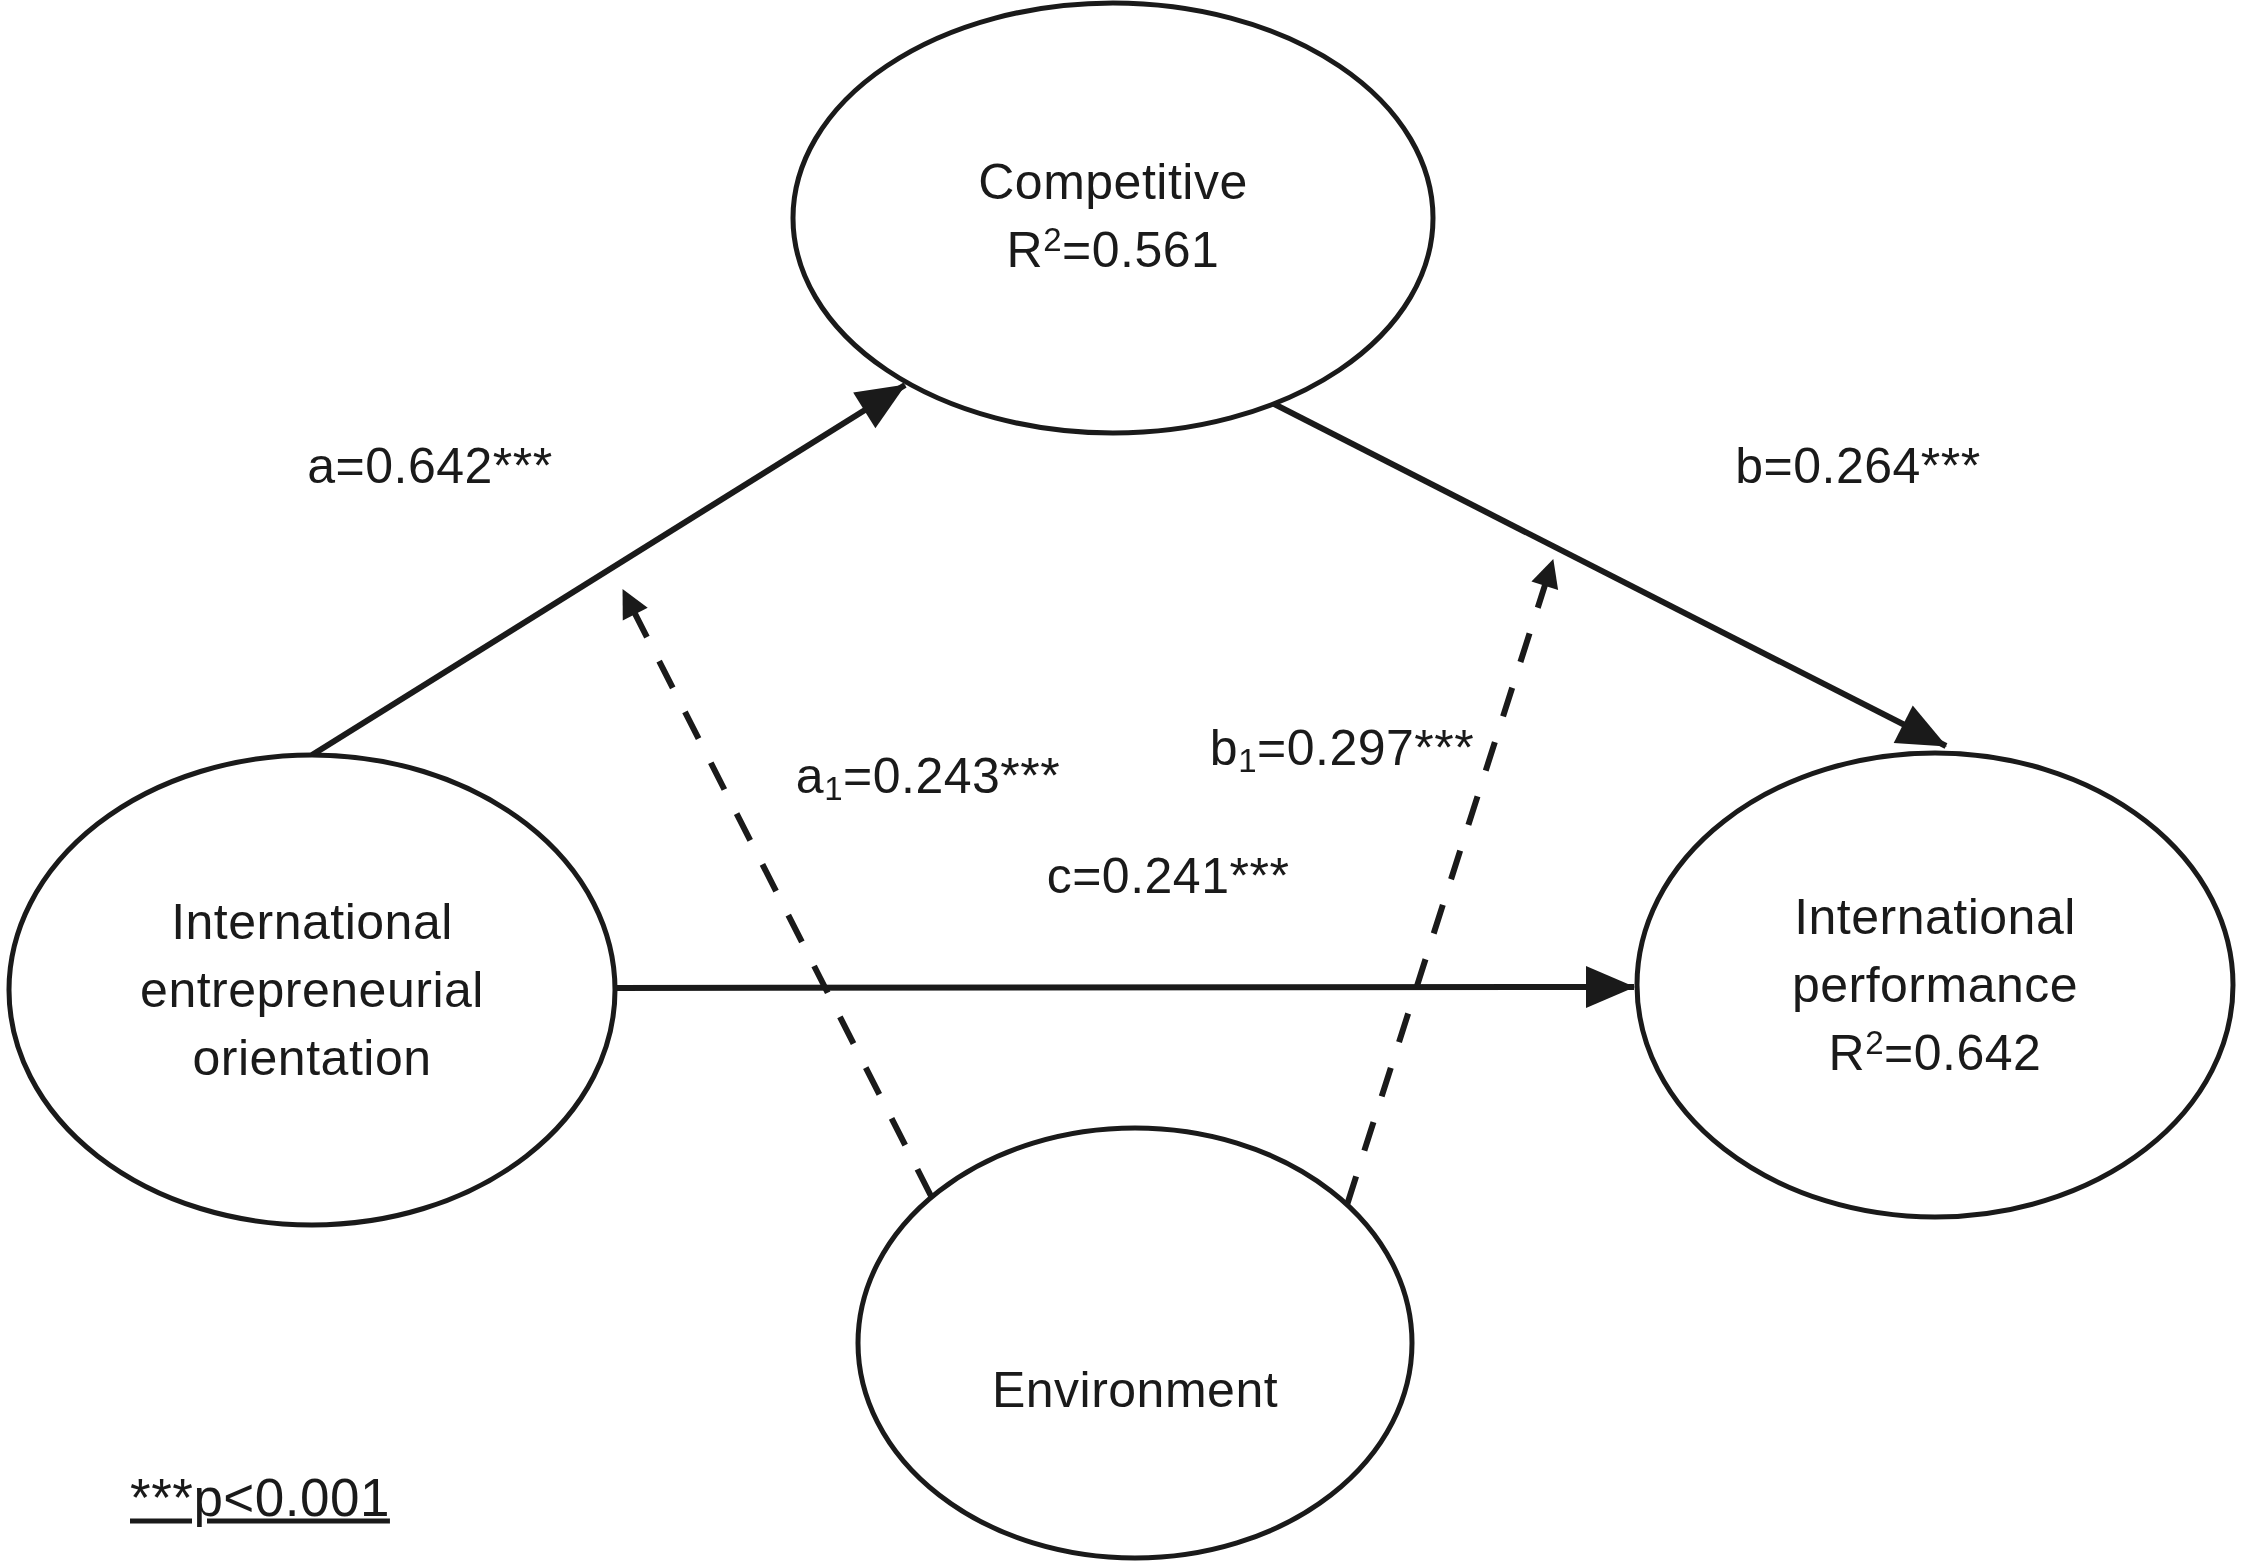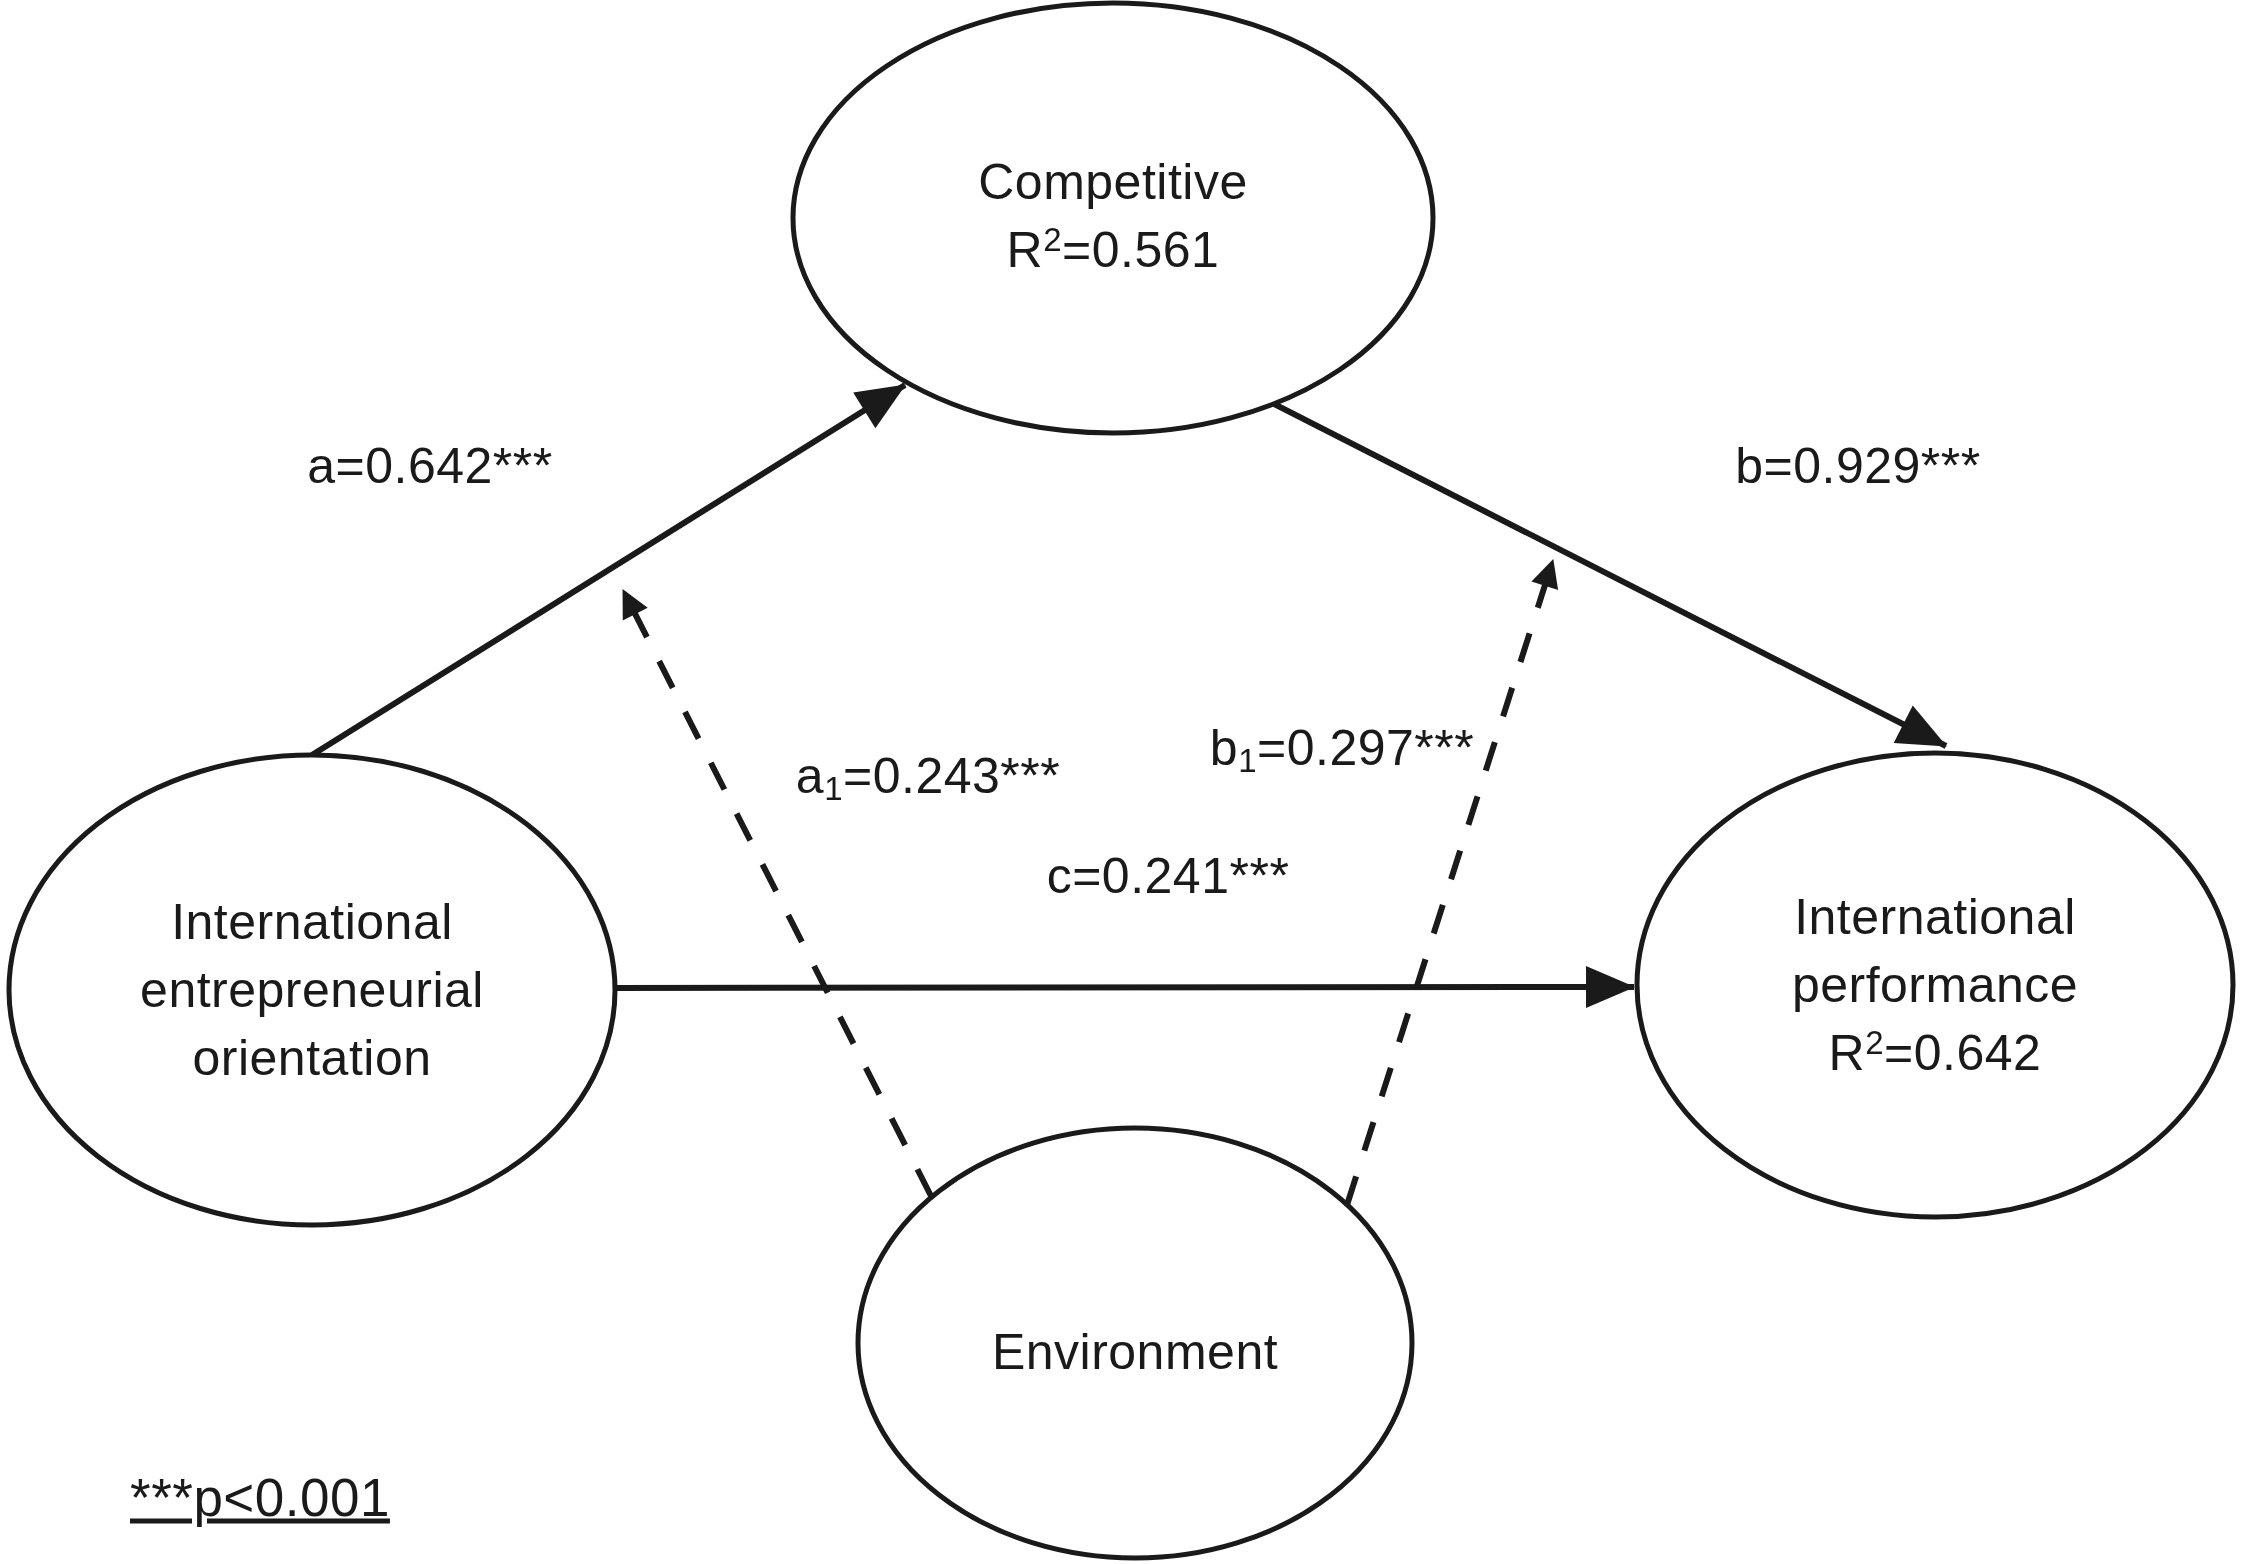"b=0.929***" div.edge-label { text: 0.929 -> 0.264 }
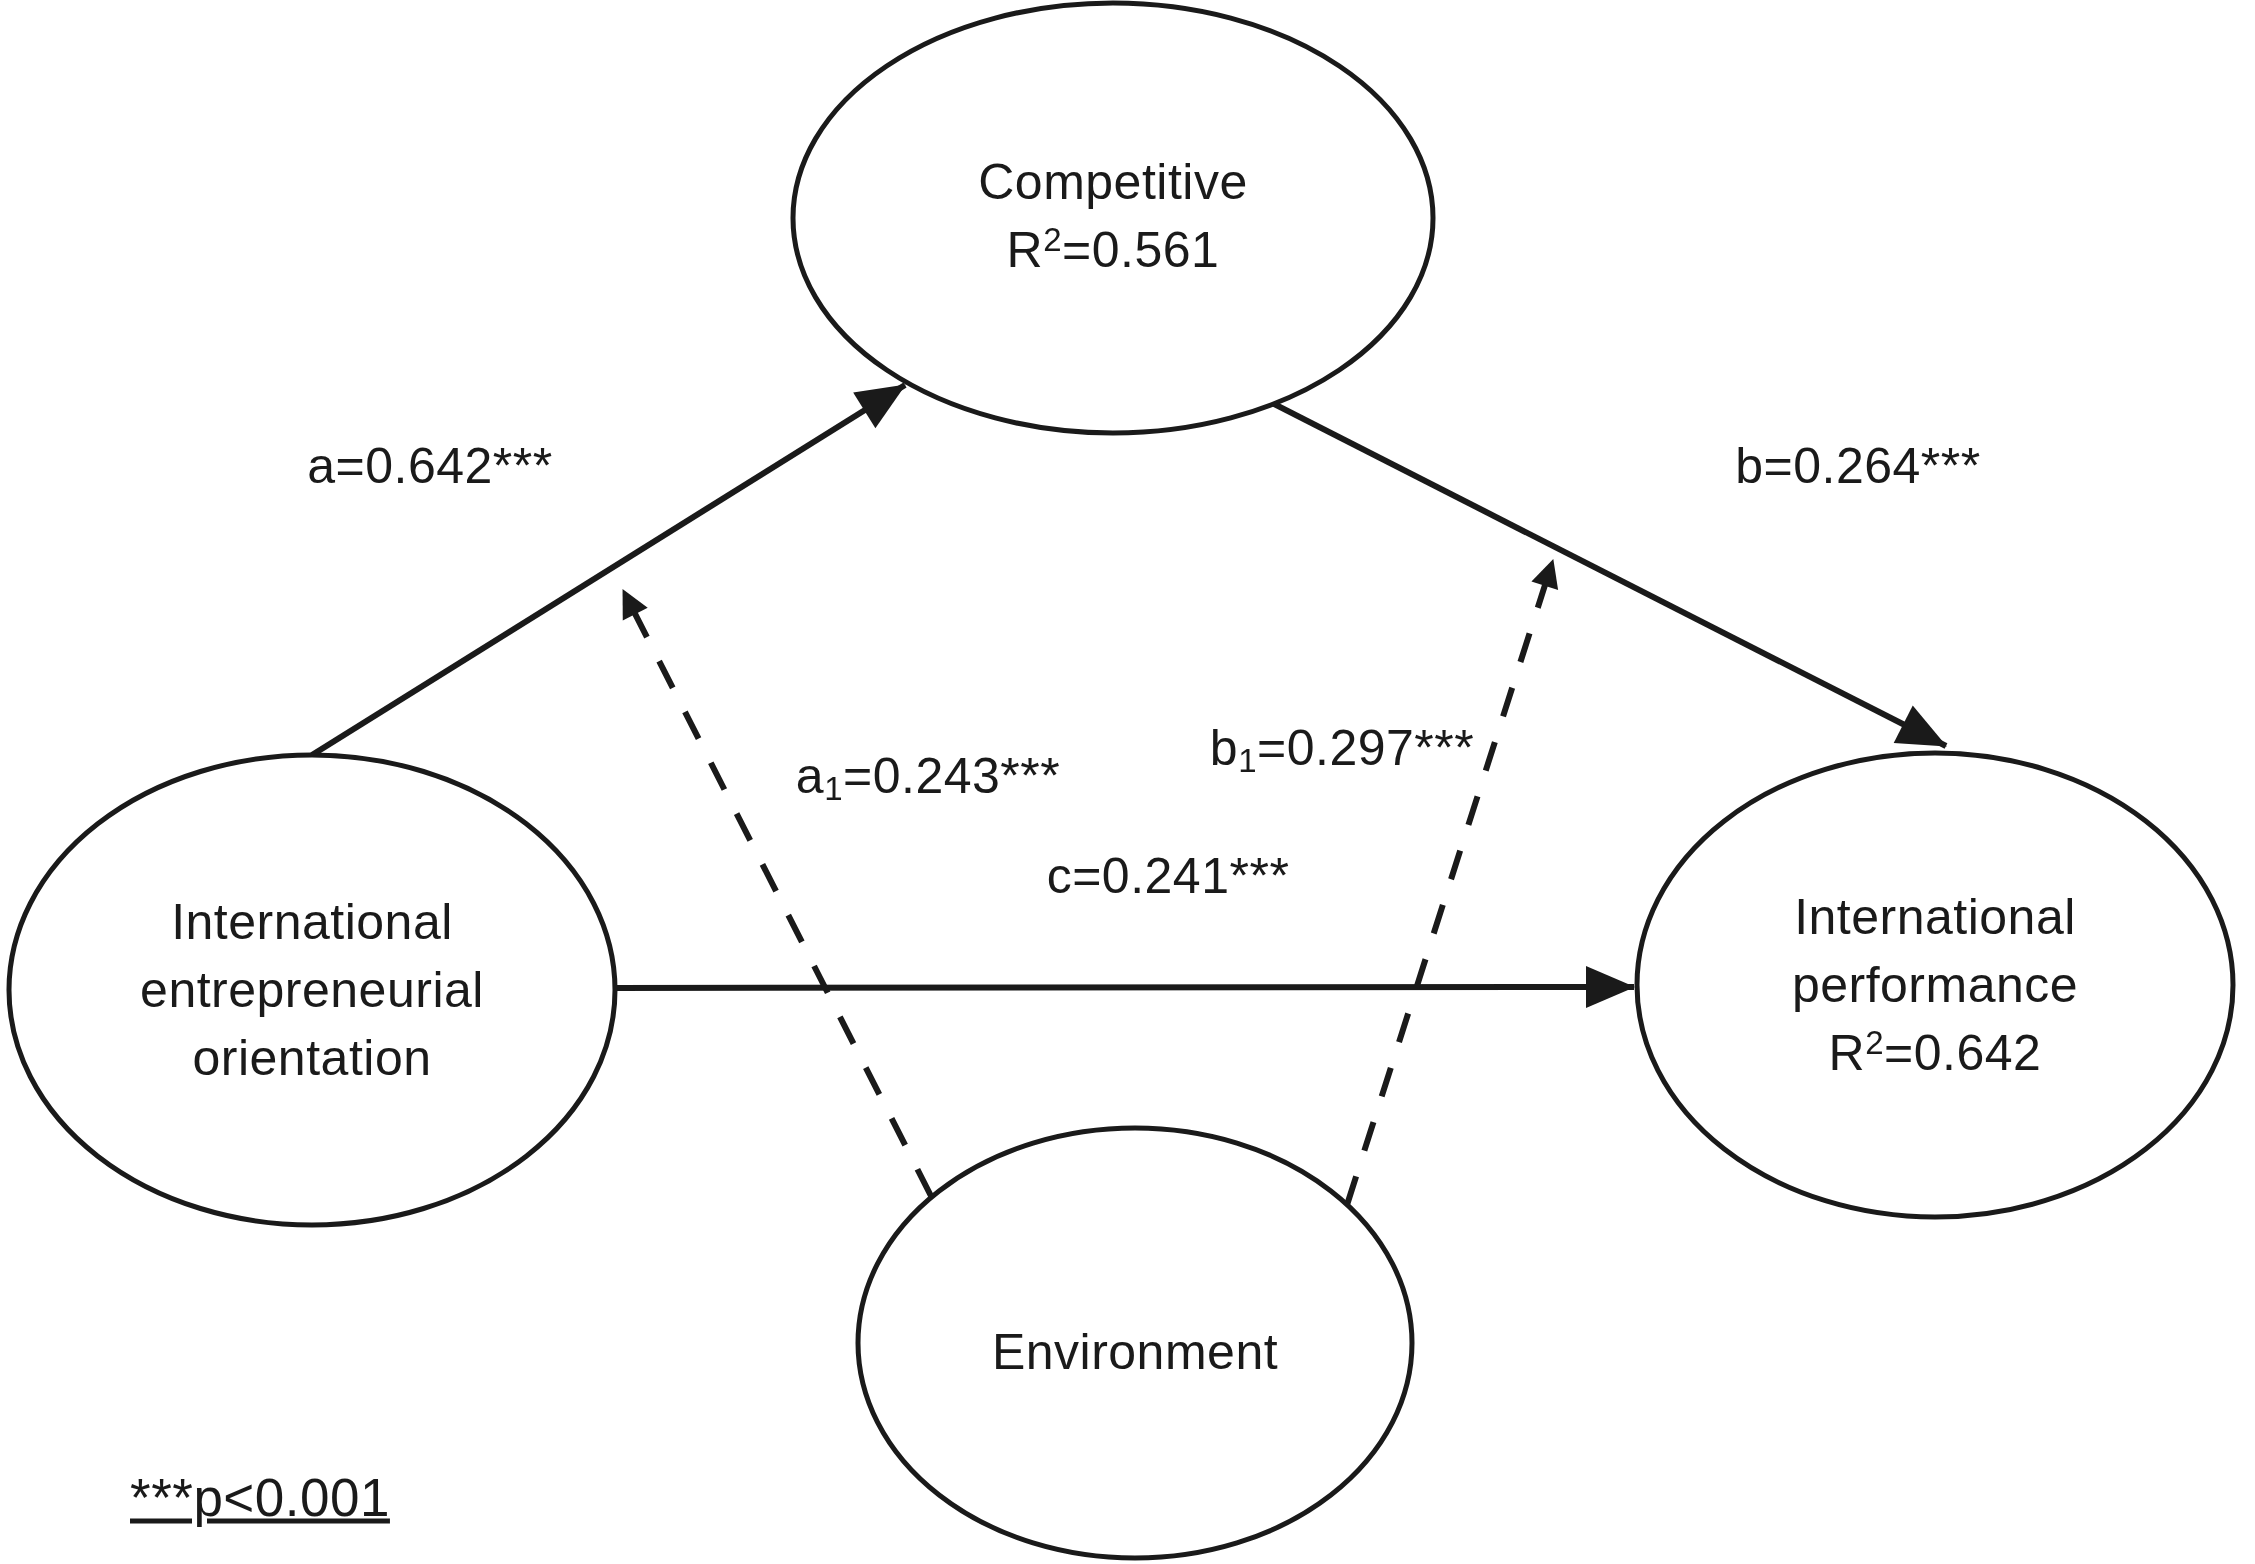"Environment" div.node-label { top: 1318px -> 1356px }
